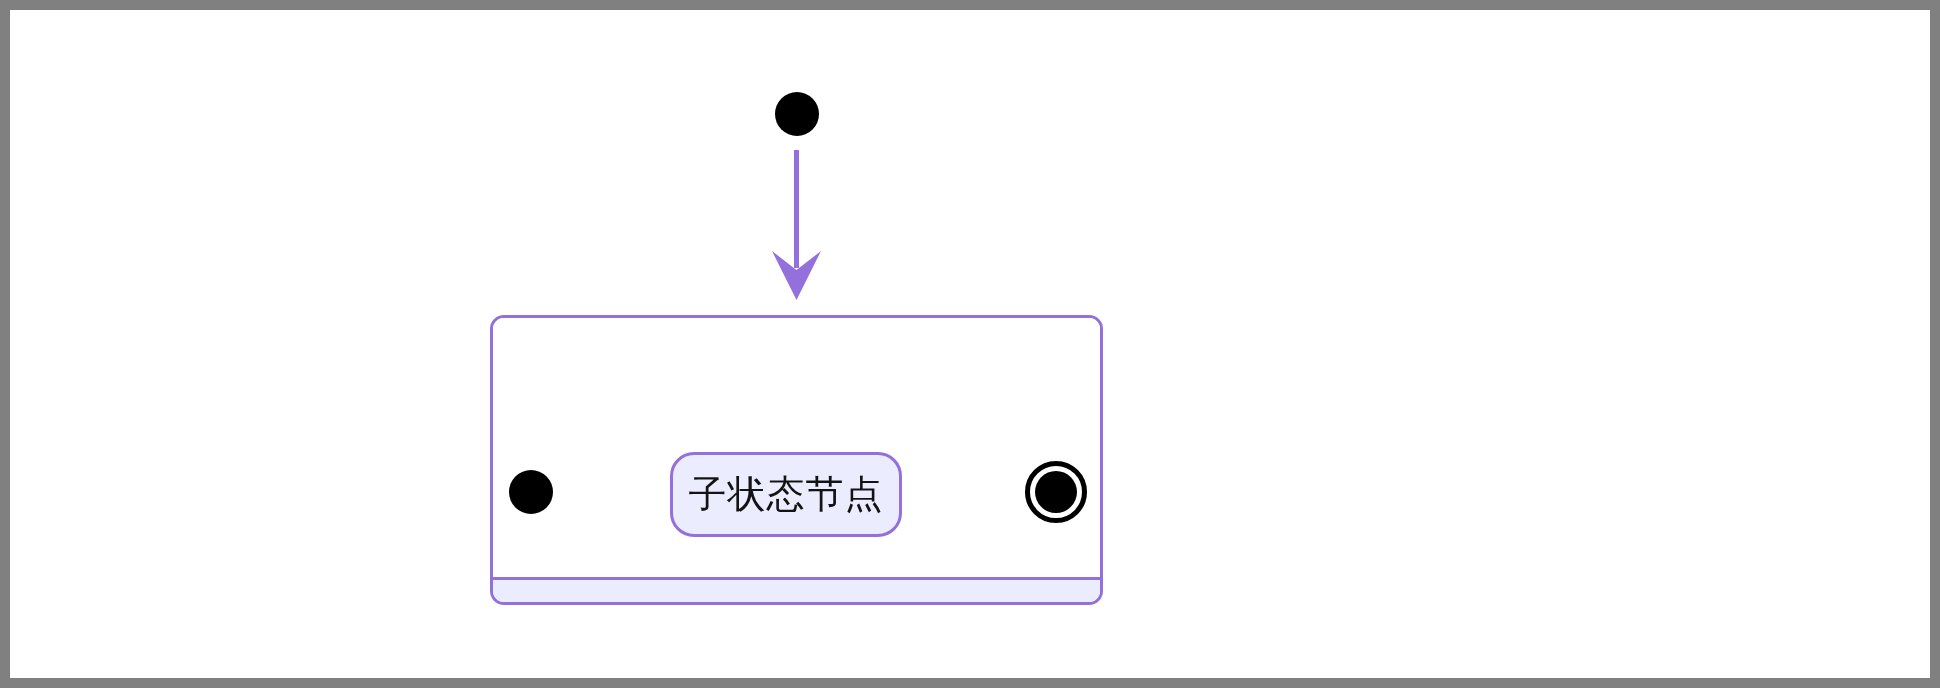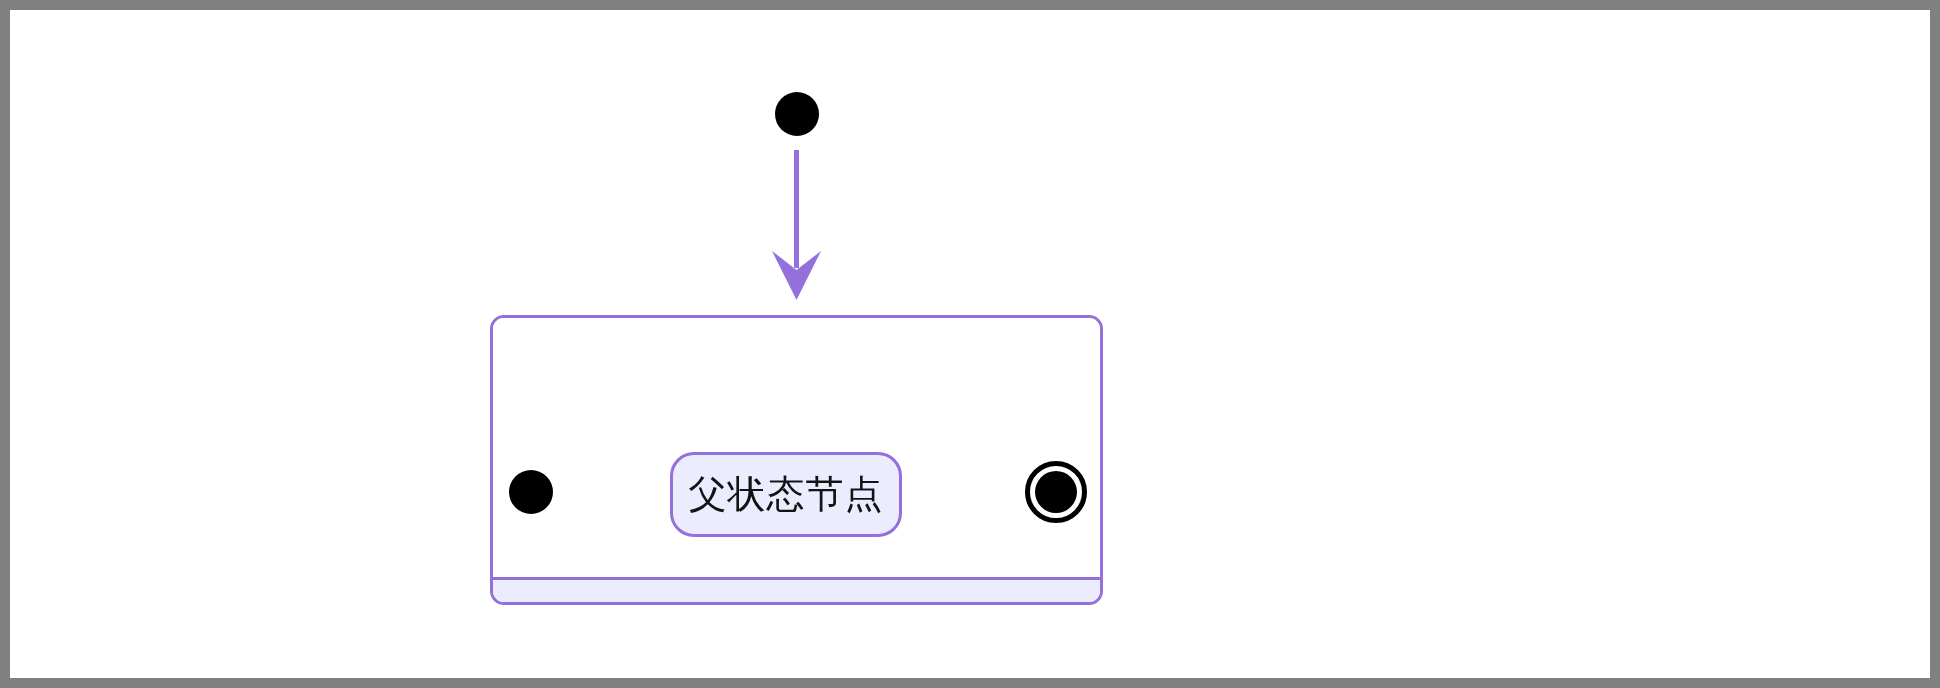"父状态节点" div.abs { text: 父 -> 子 }
